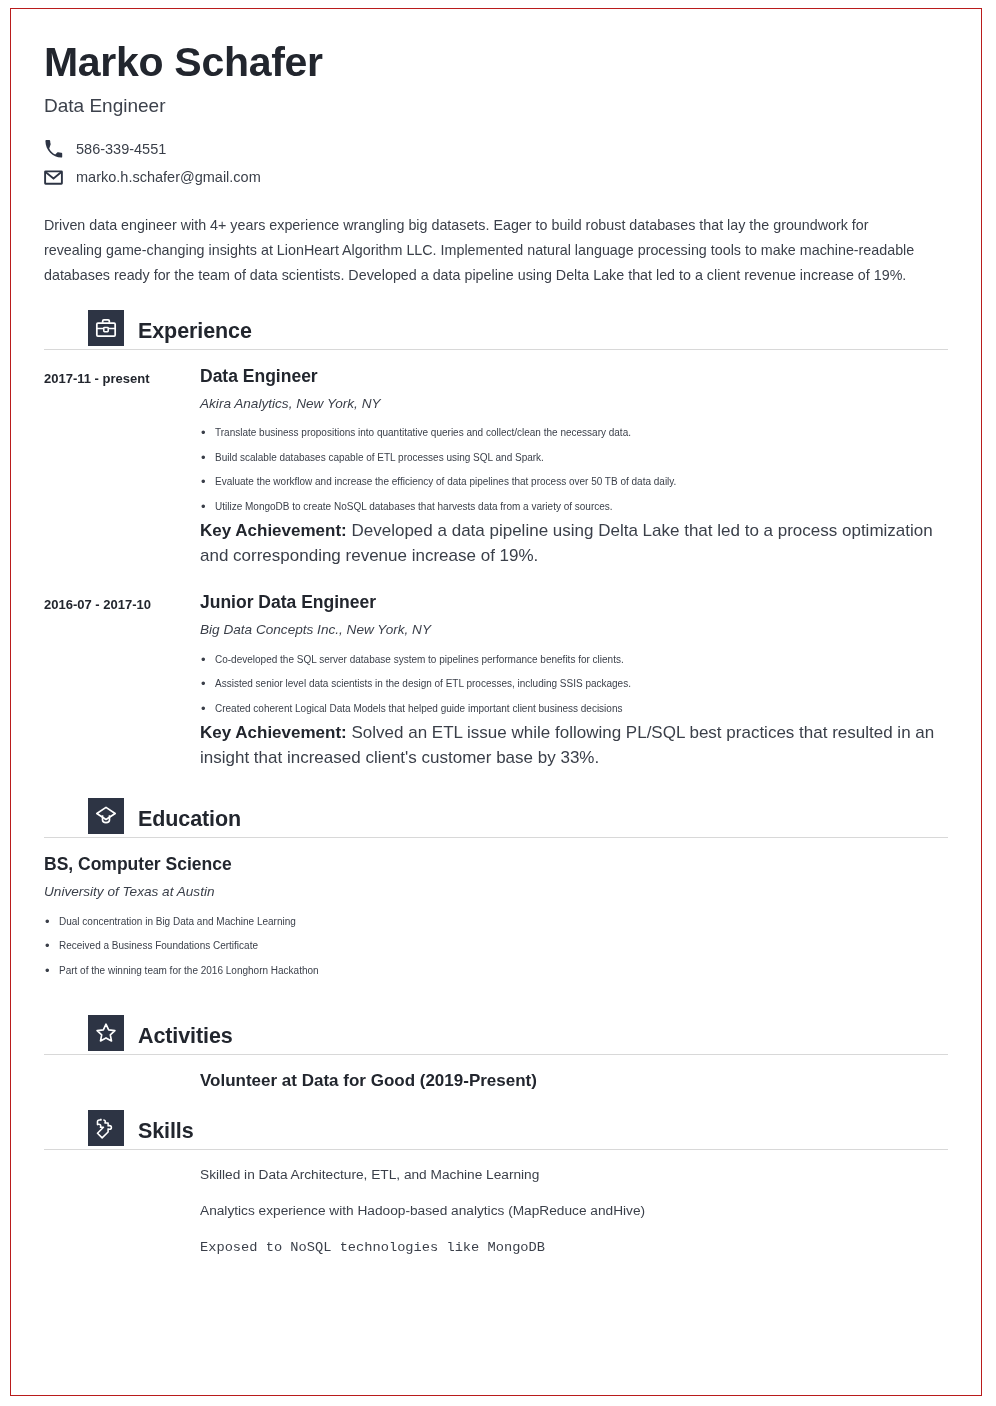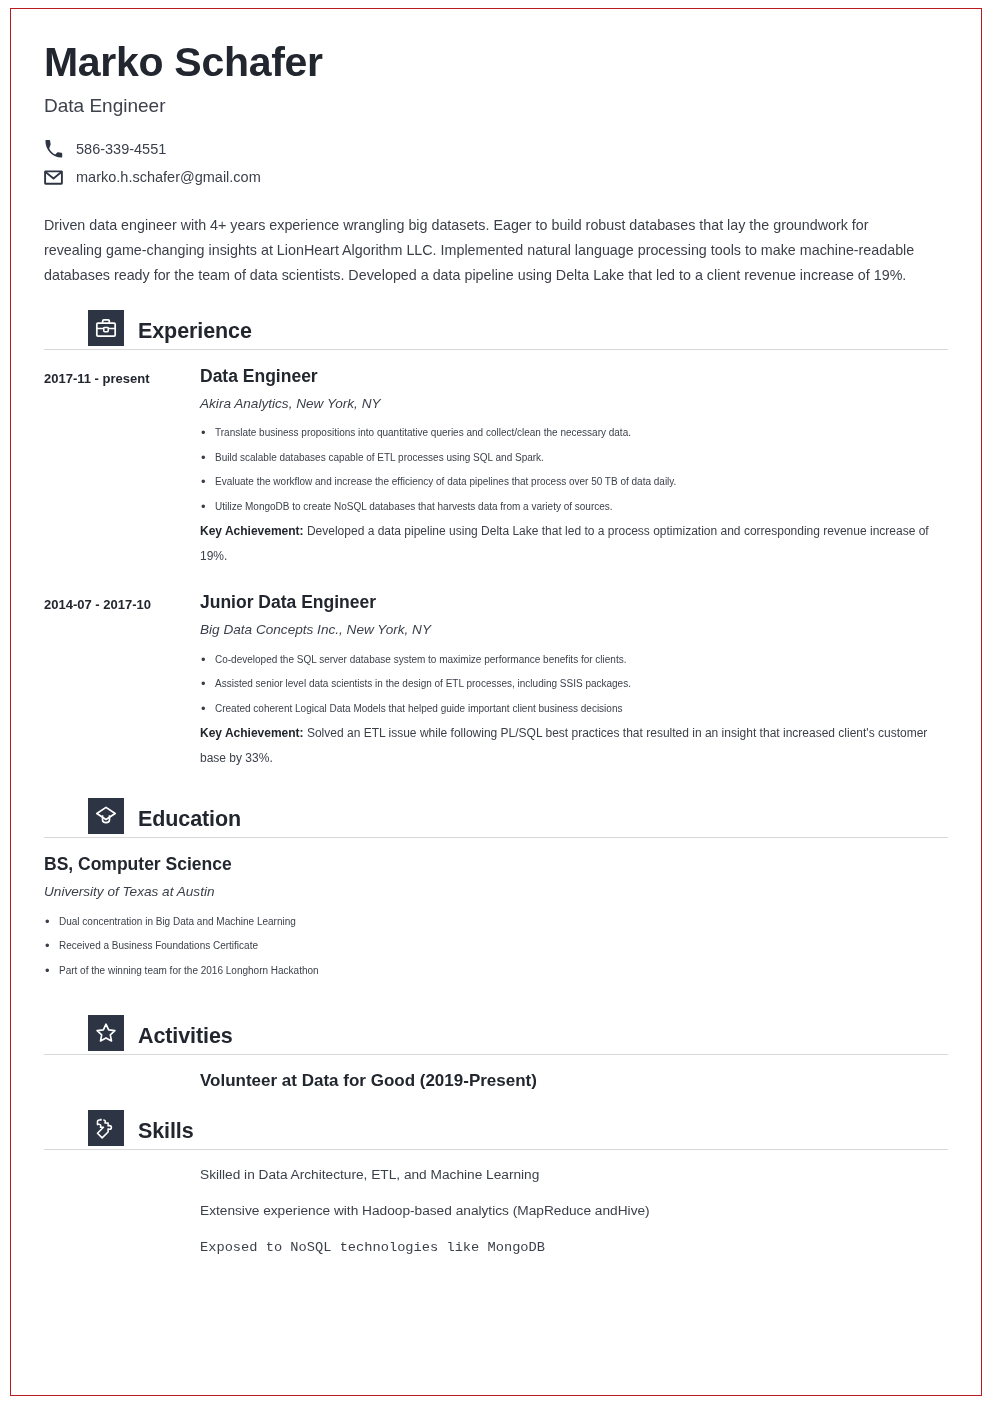"Key Achievement: Developed a data" .achievement { font-size: 12px -> 17px }
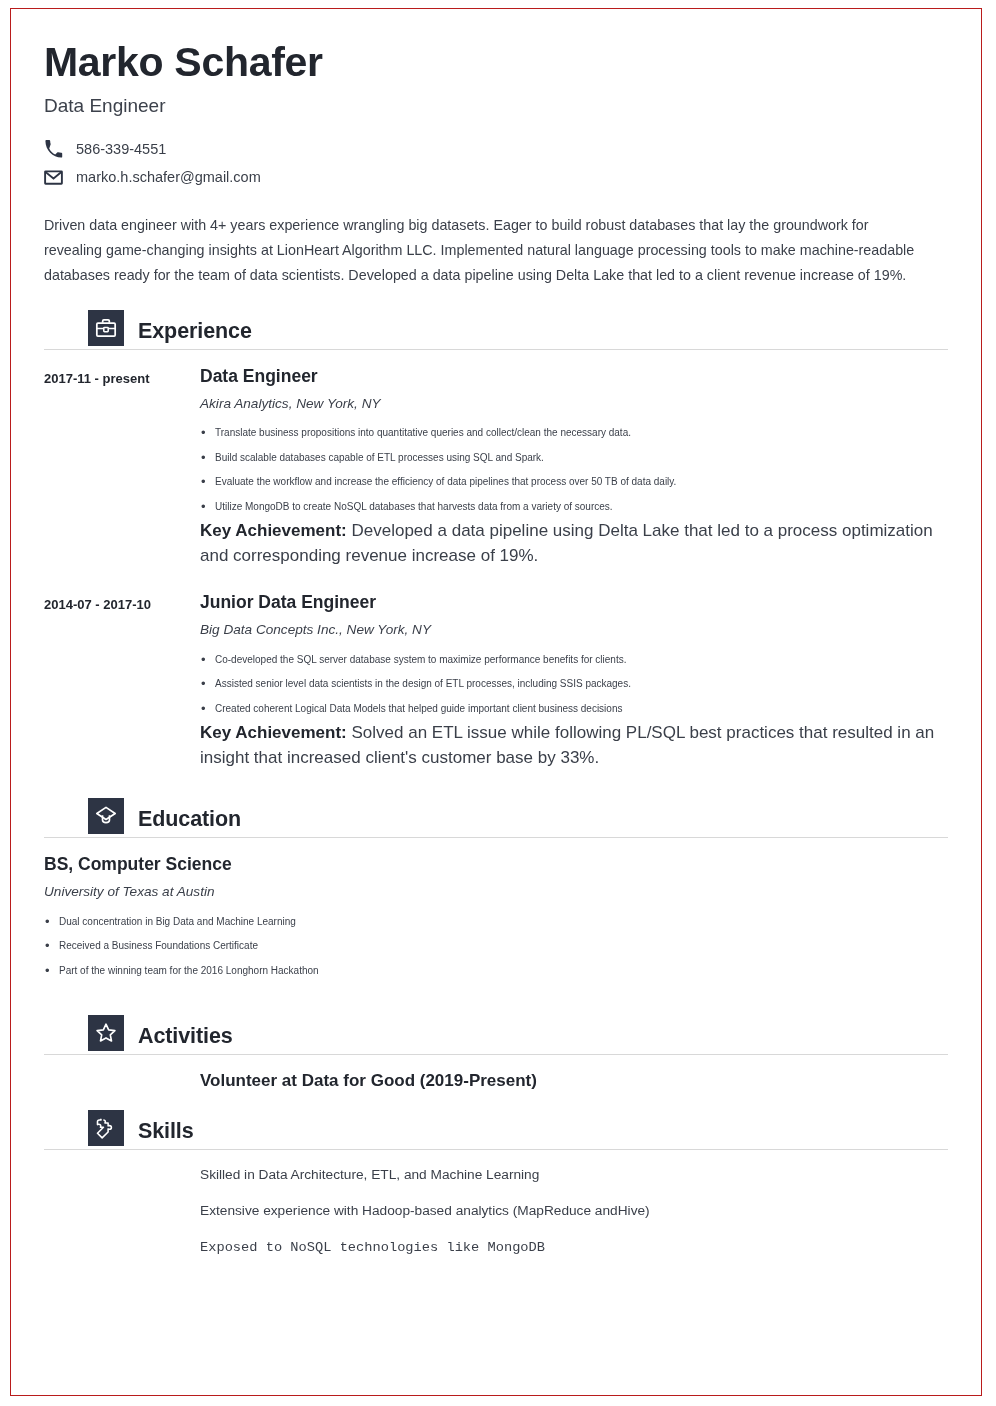"2014-07 - 2017-10" div.entry-date { text: 2014-07 -> 2016-07 }
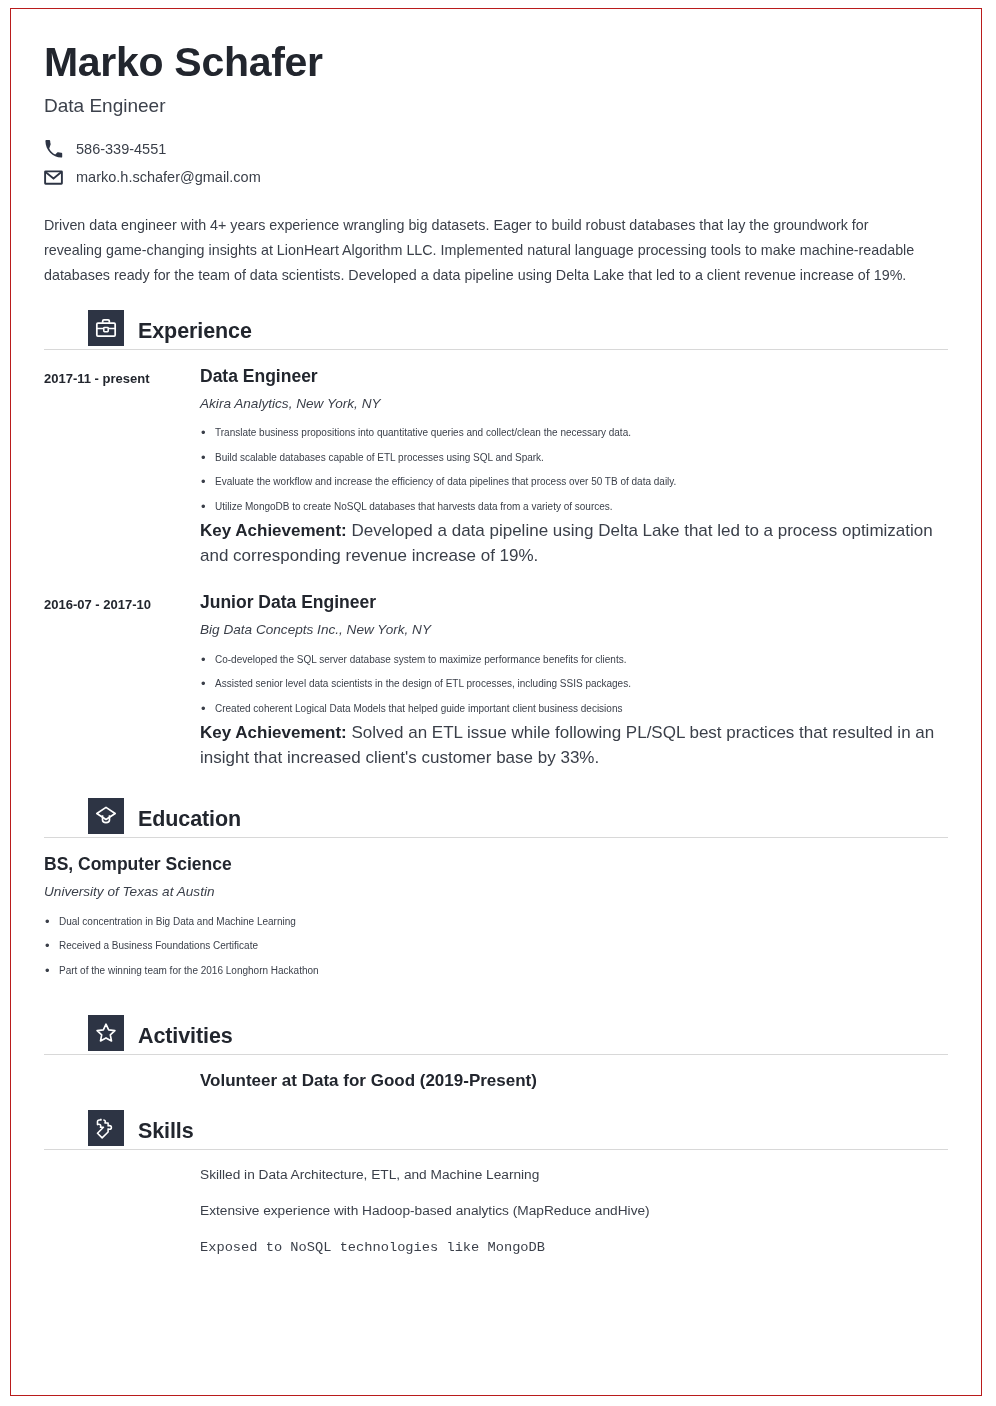"Co-developed the SQL server database" li { text: maximize -> pipelines }
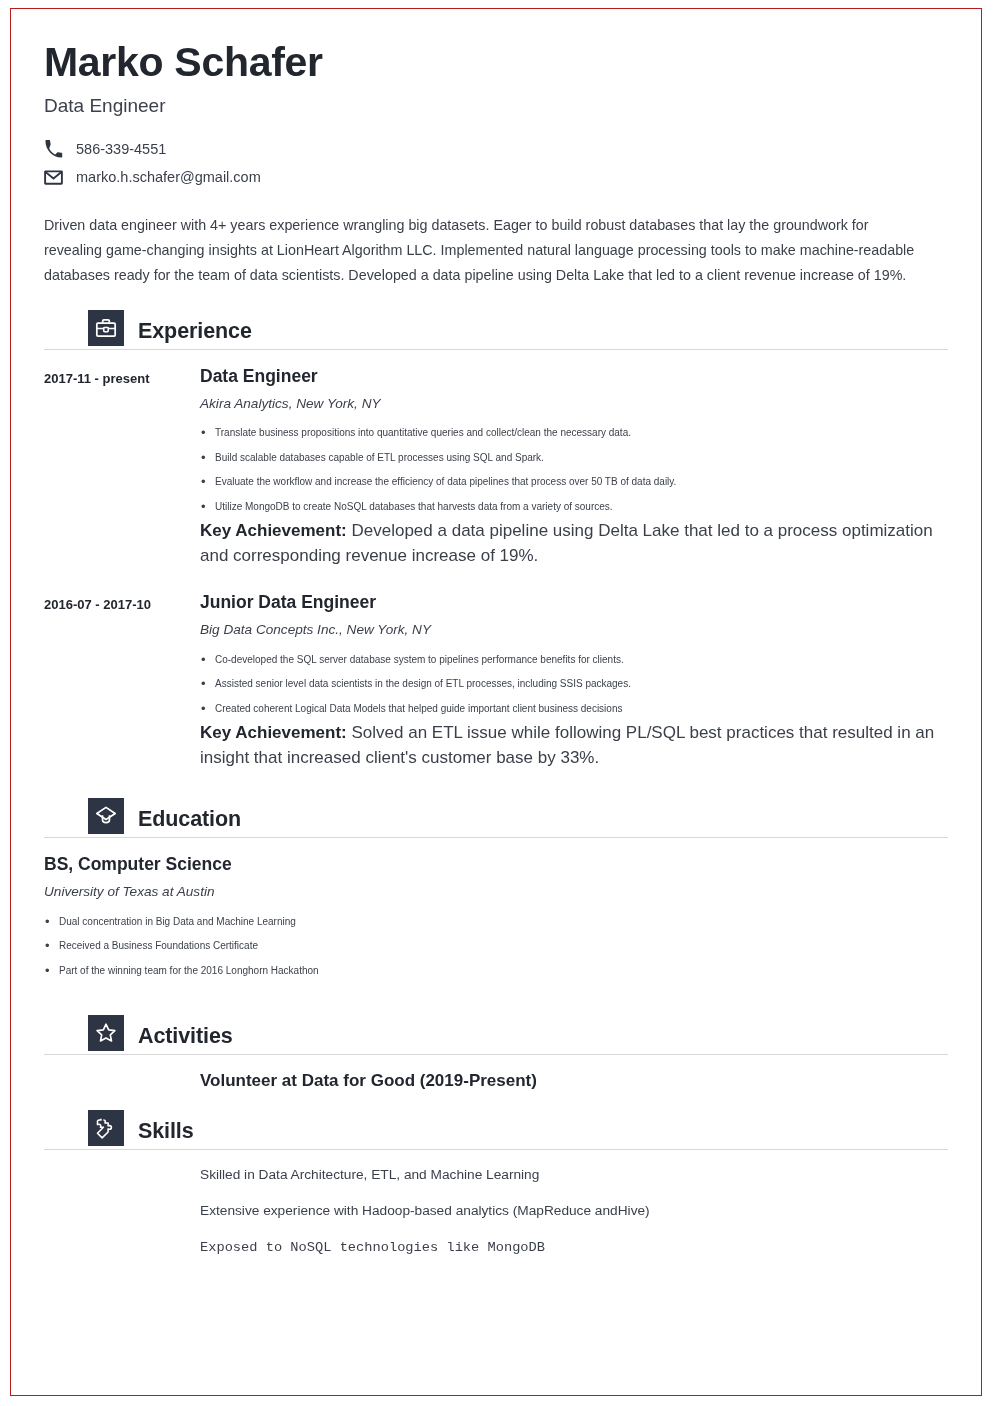"Extensive experience with Hadoop-based" div.skill-line { text: Extensive -> Analytics }
